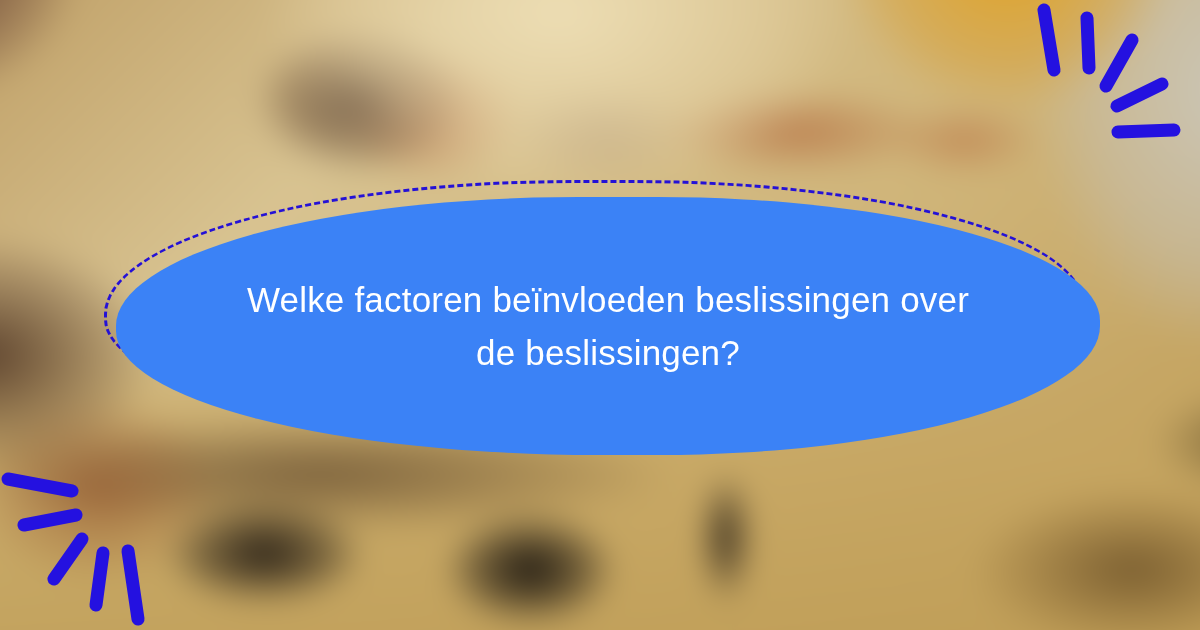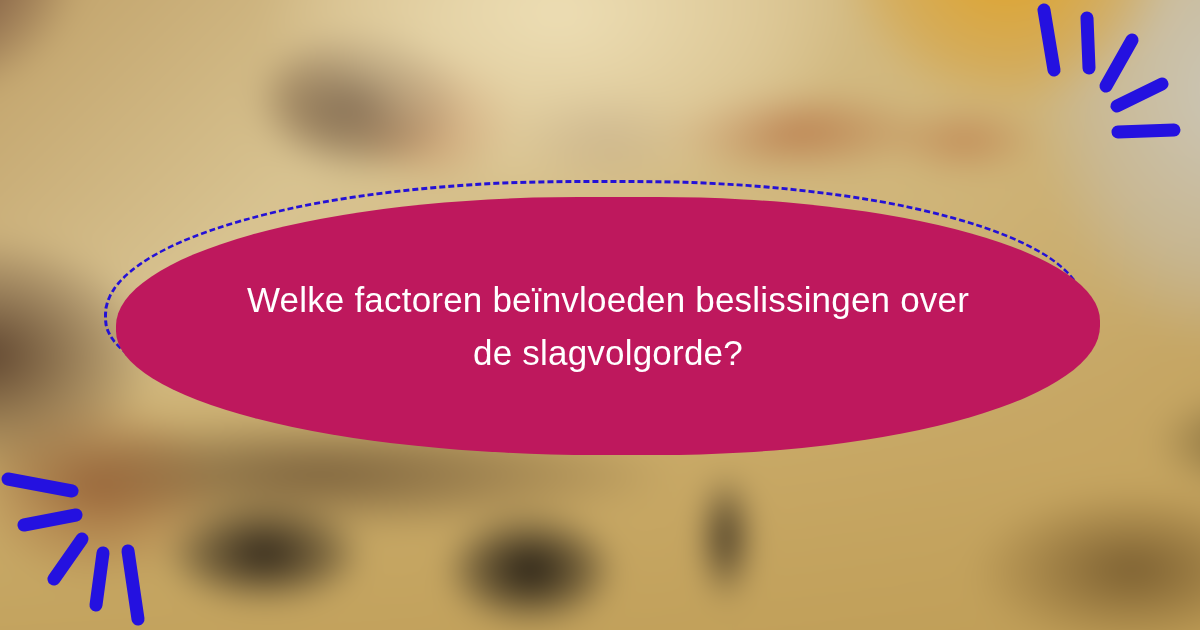"Welke factoren beïnvloeden beslissingen" .blob-solid { background: #be185d -> #3b82f6 }
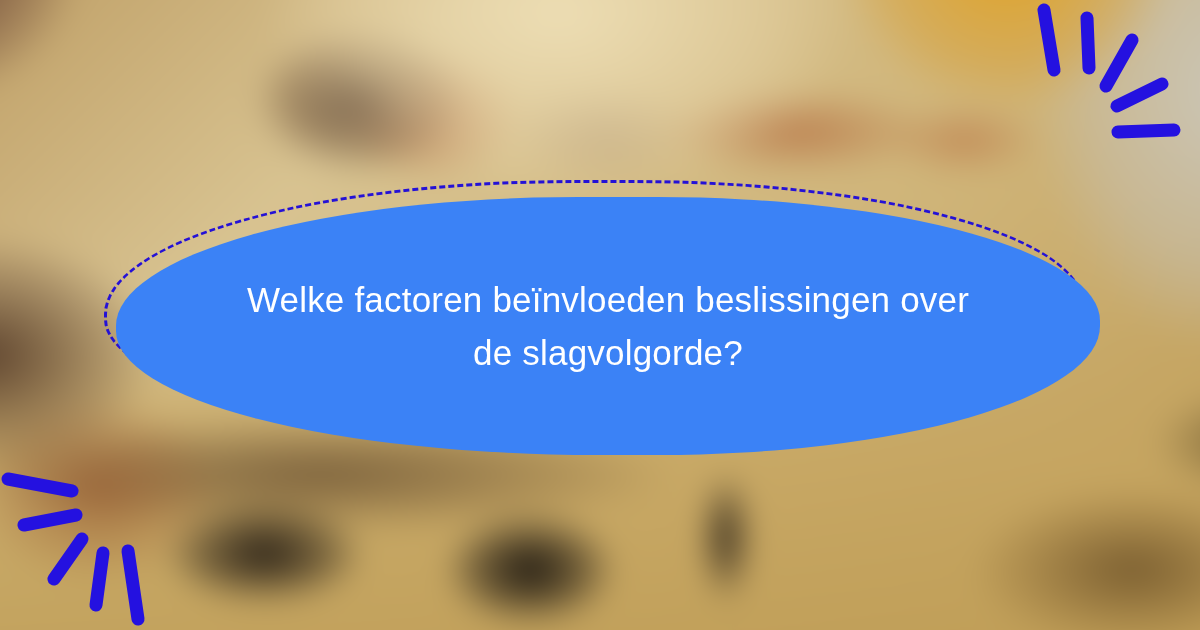"de slagvolgorde?" span { text: slagvolgorde -> beslissingen }
